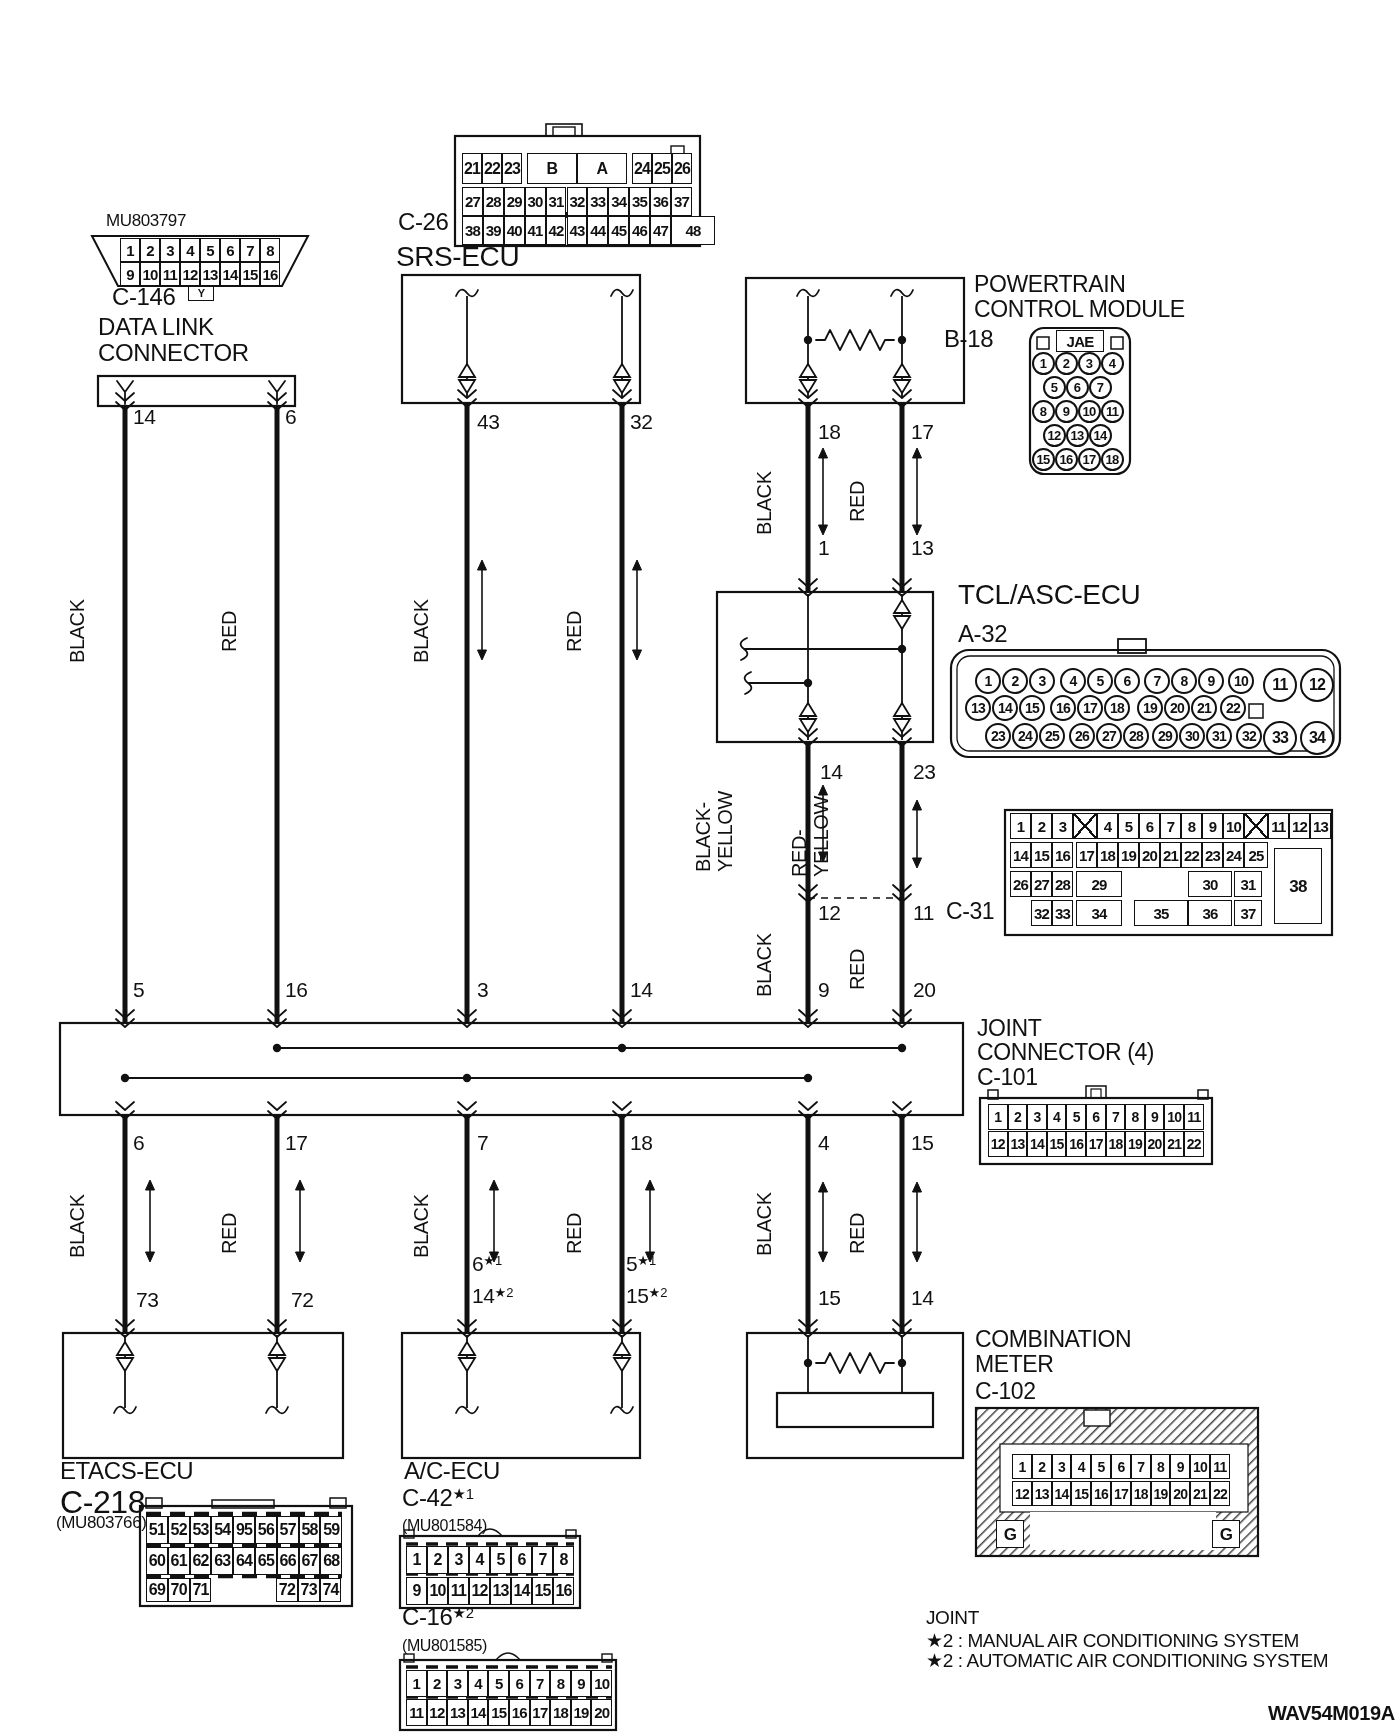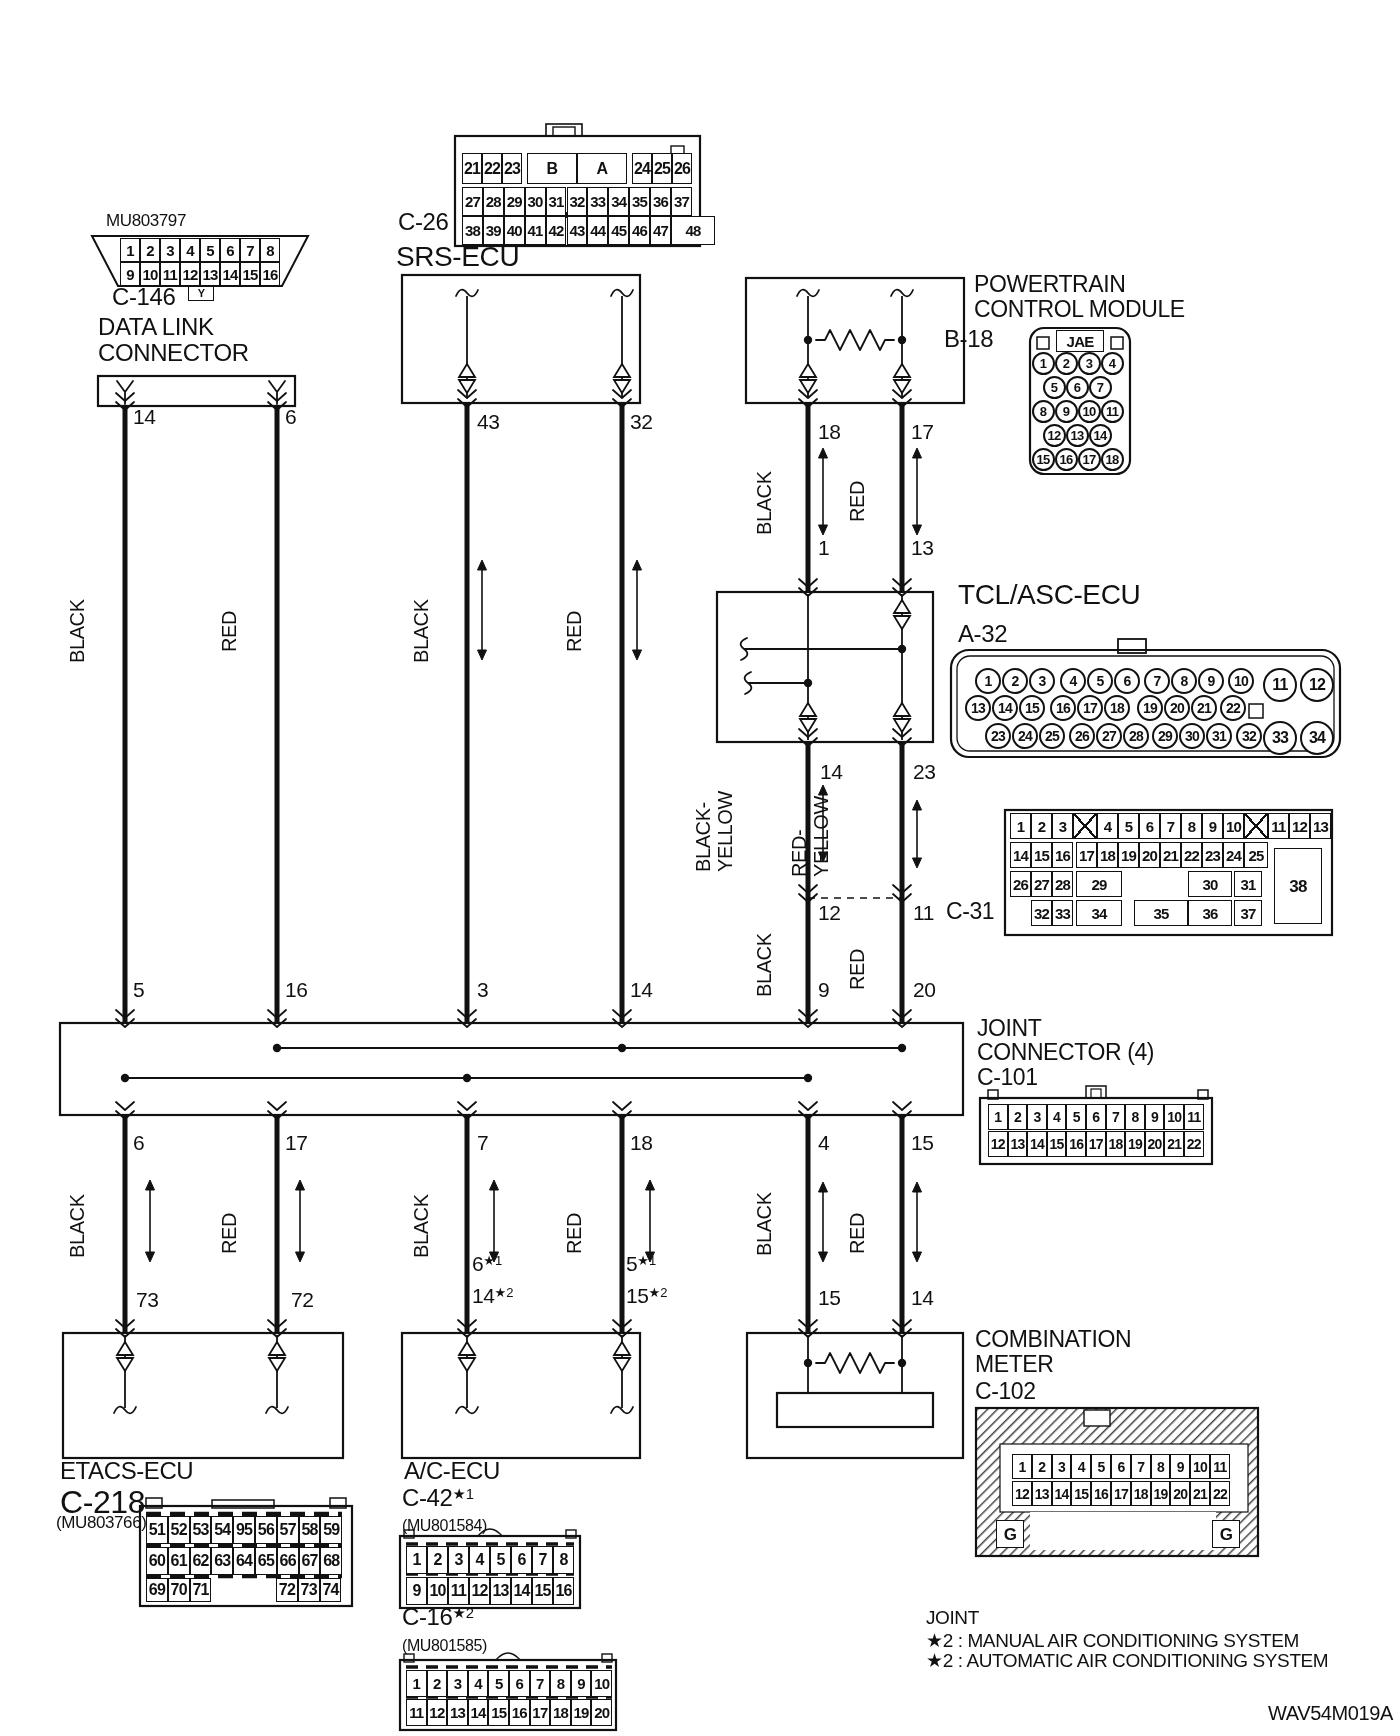"WAV54M019A" .bold { font-weight: 400 -> 700 }
